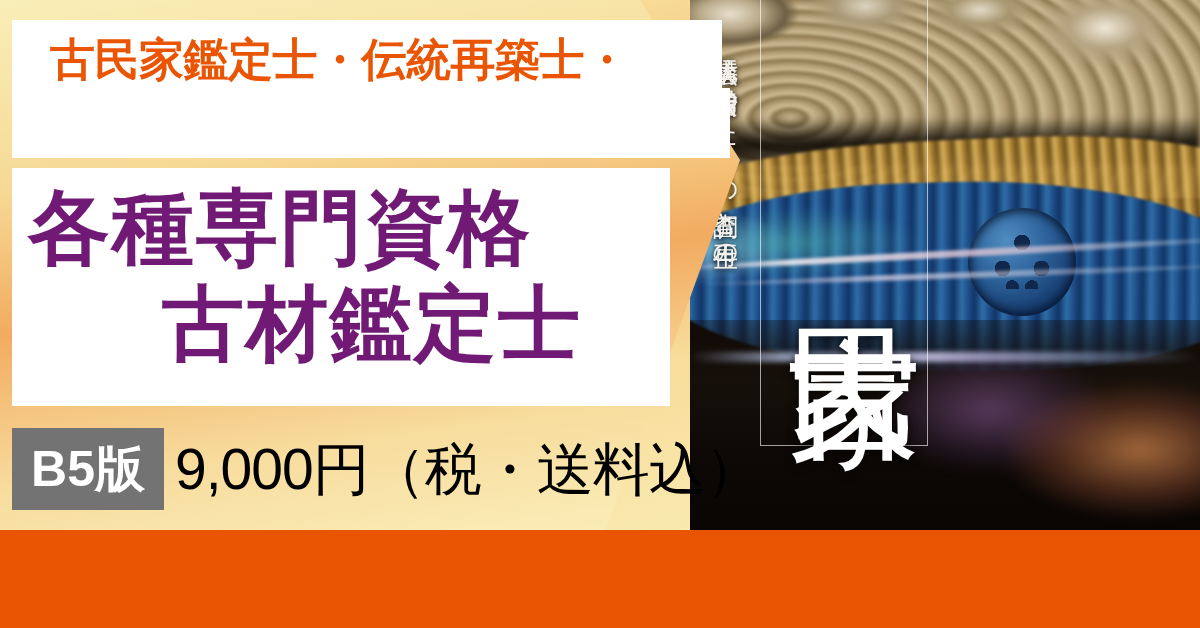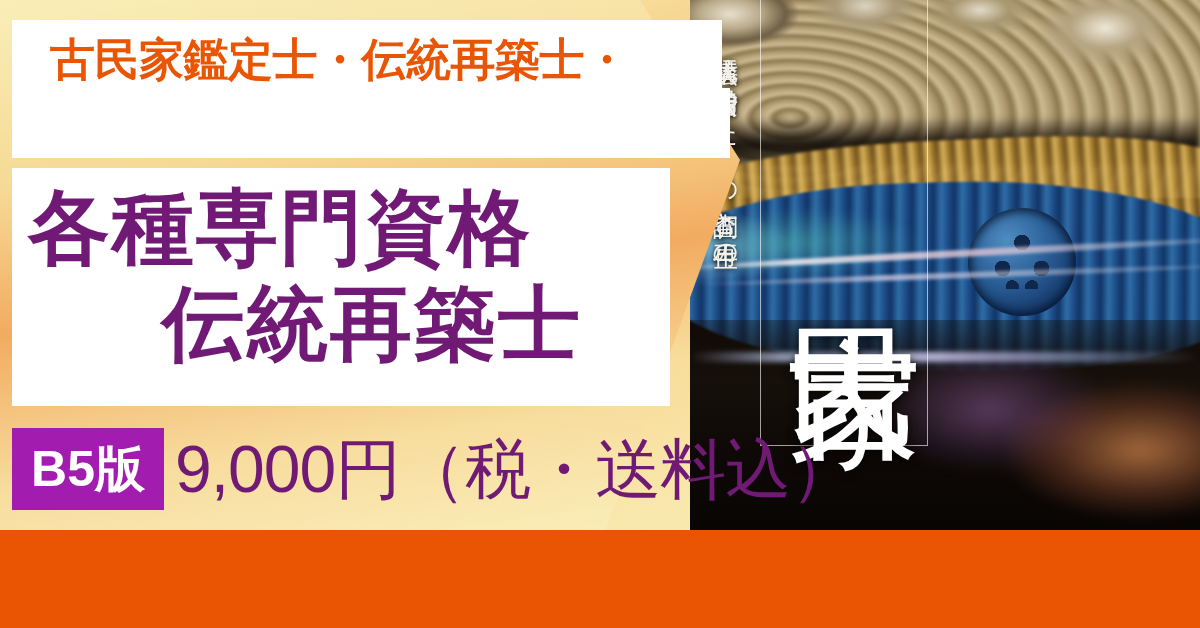"伝統再築士" div.hl2 { text: 伝統再築 -> 古材鑑定 }
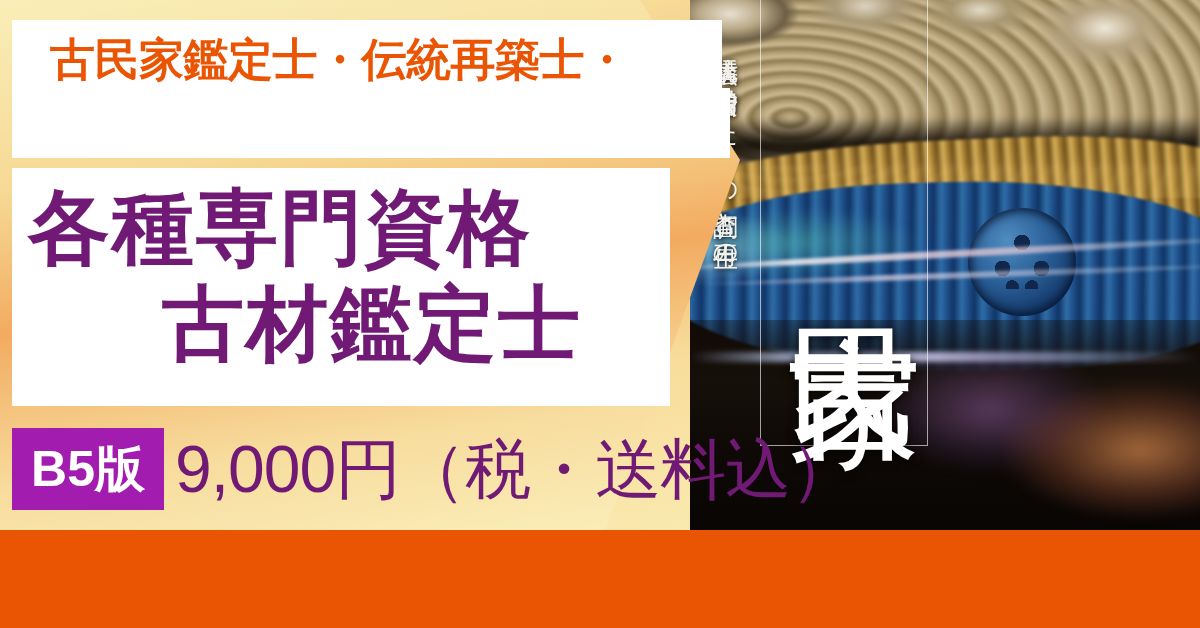"B5版" .badge { background: #a21caf -> #737373 }
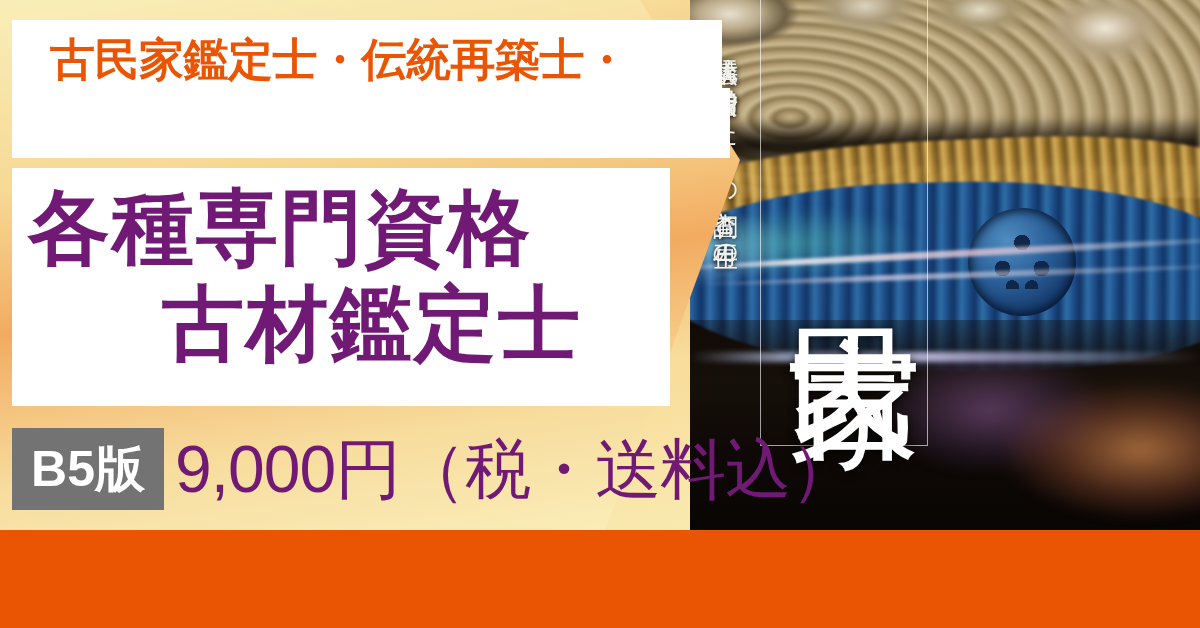"9,000円（税・送料込）" .price { color: #701a75 -> #000000; font-size: 66px -> 57px }
